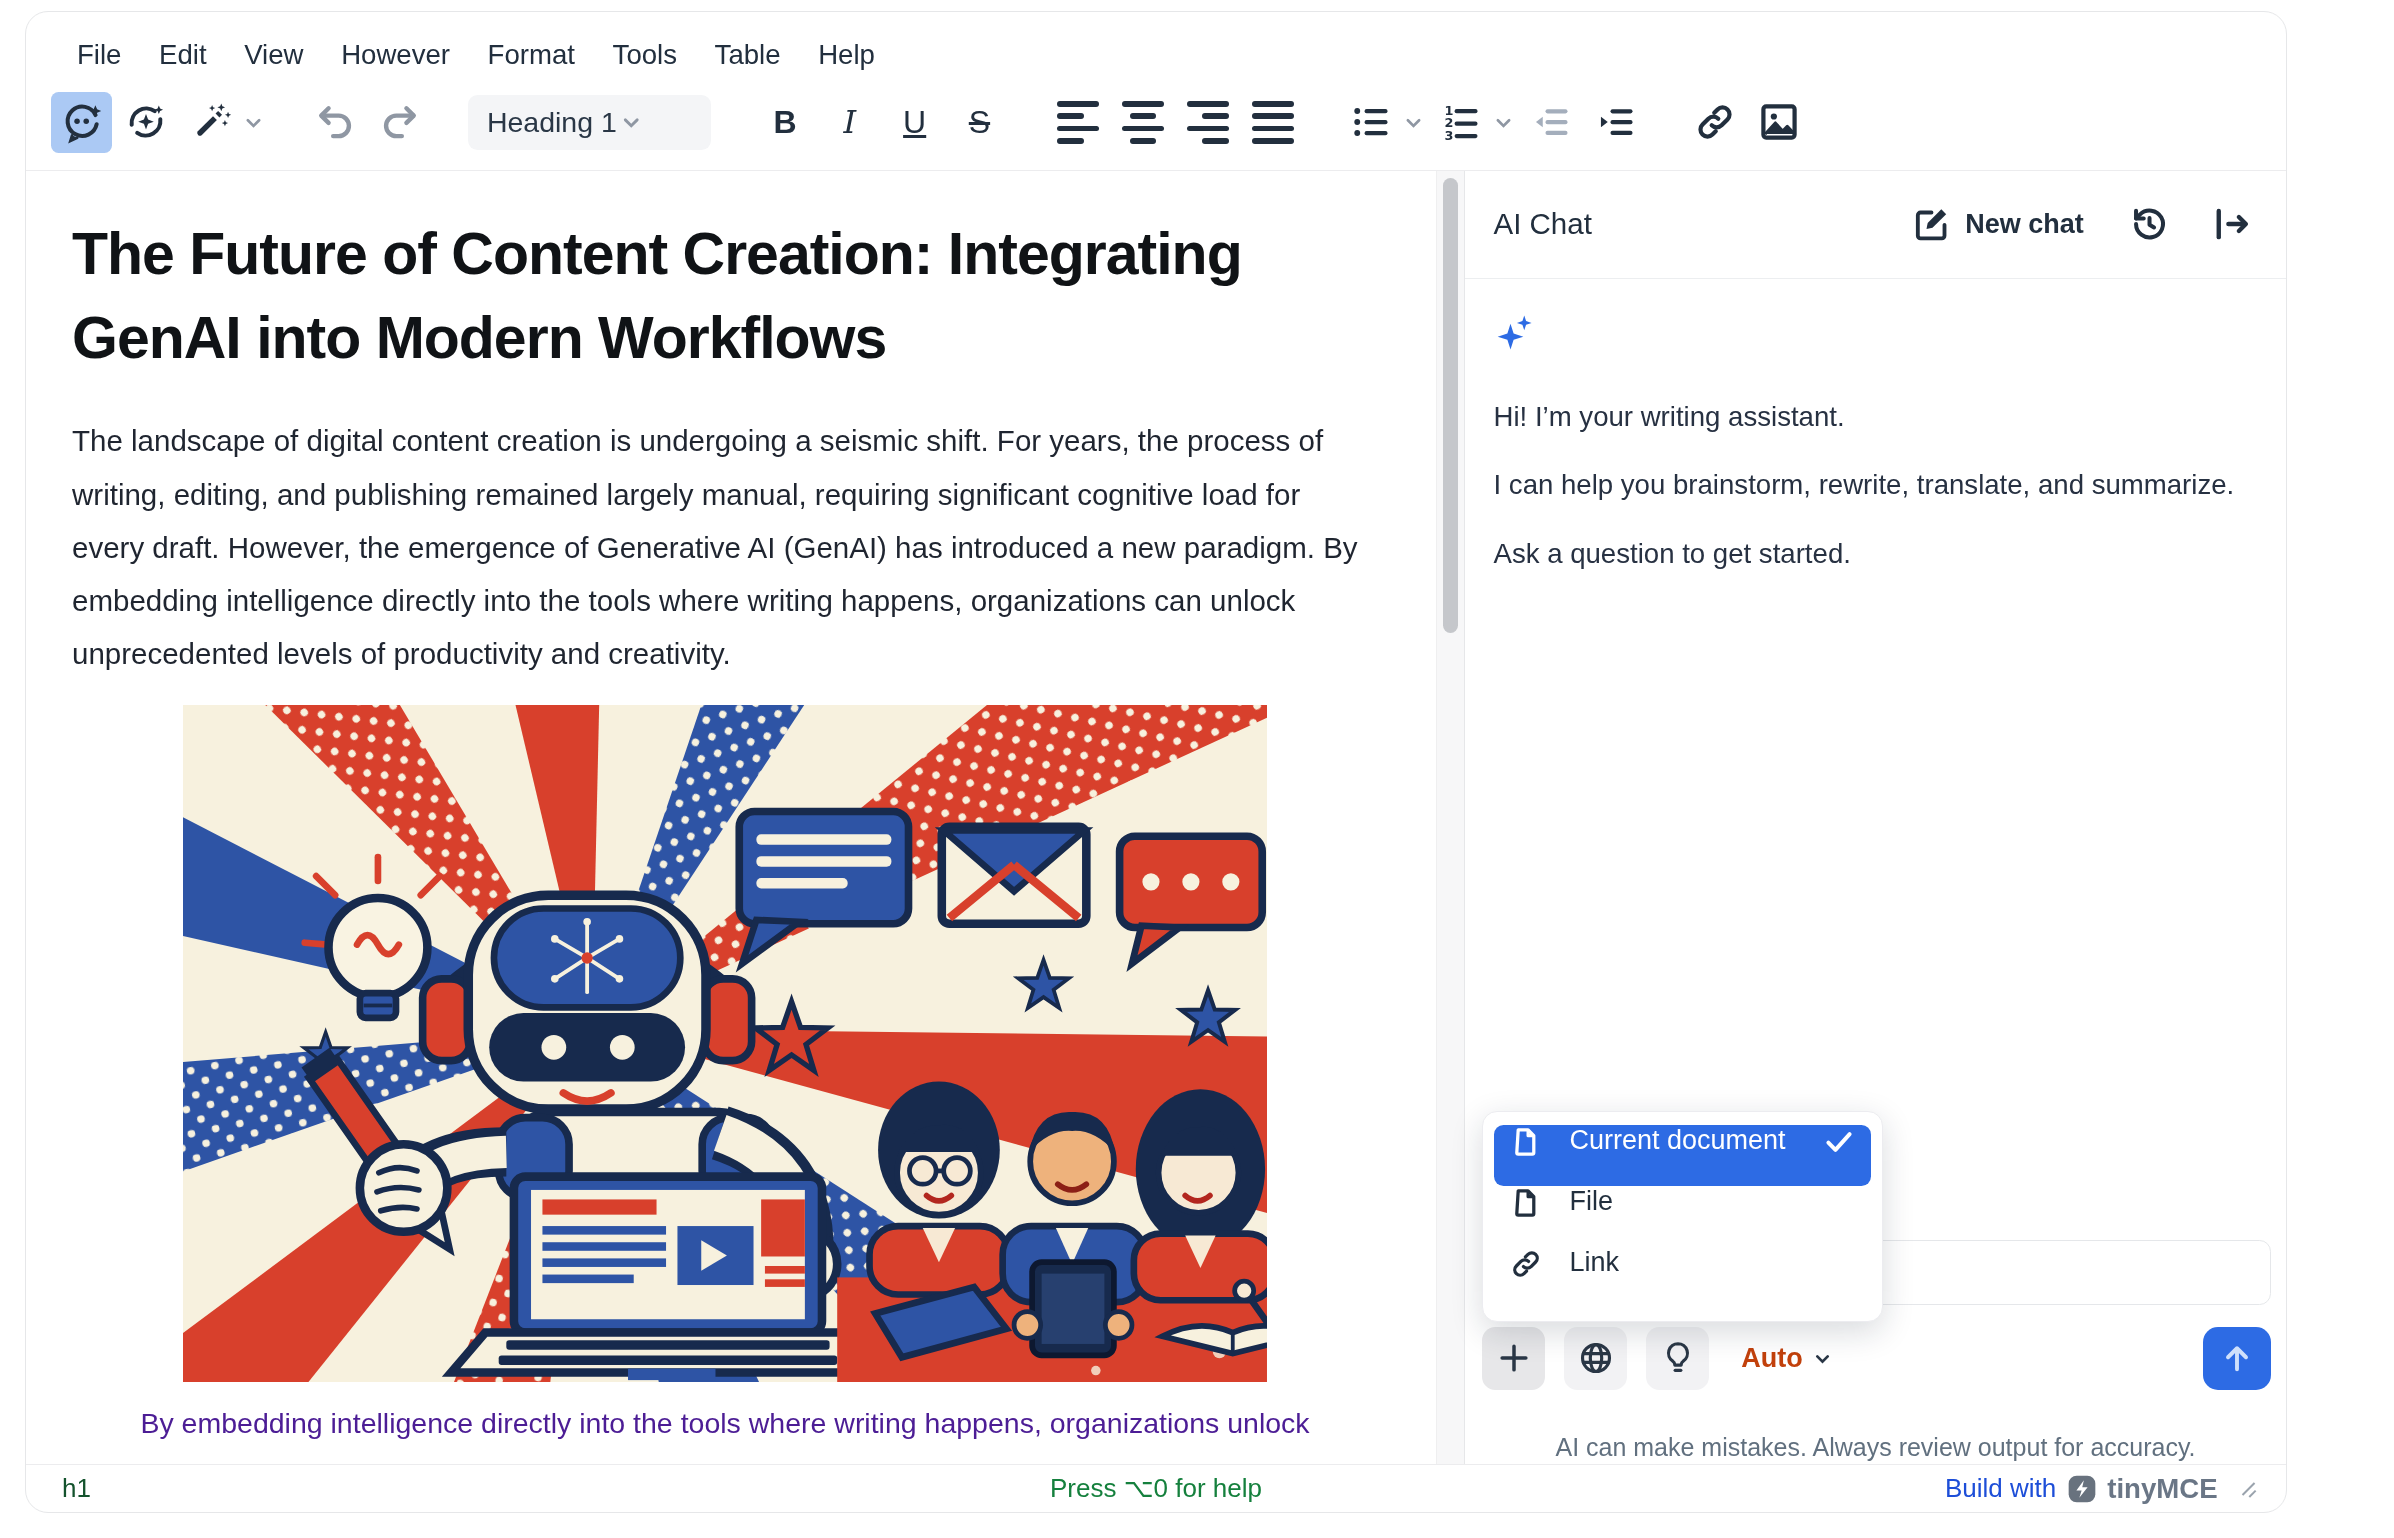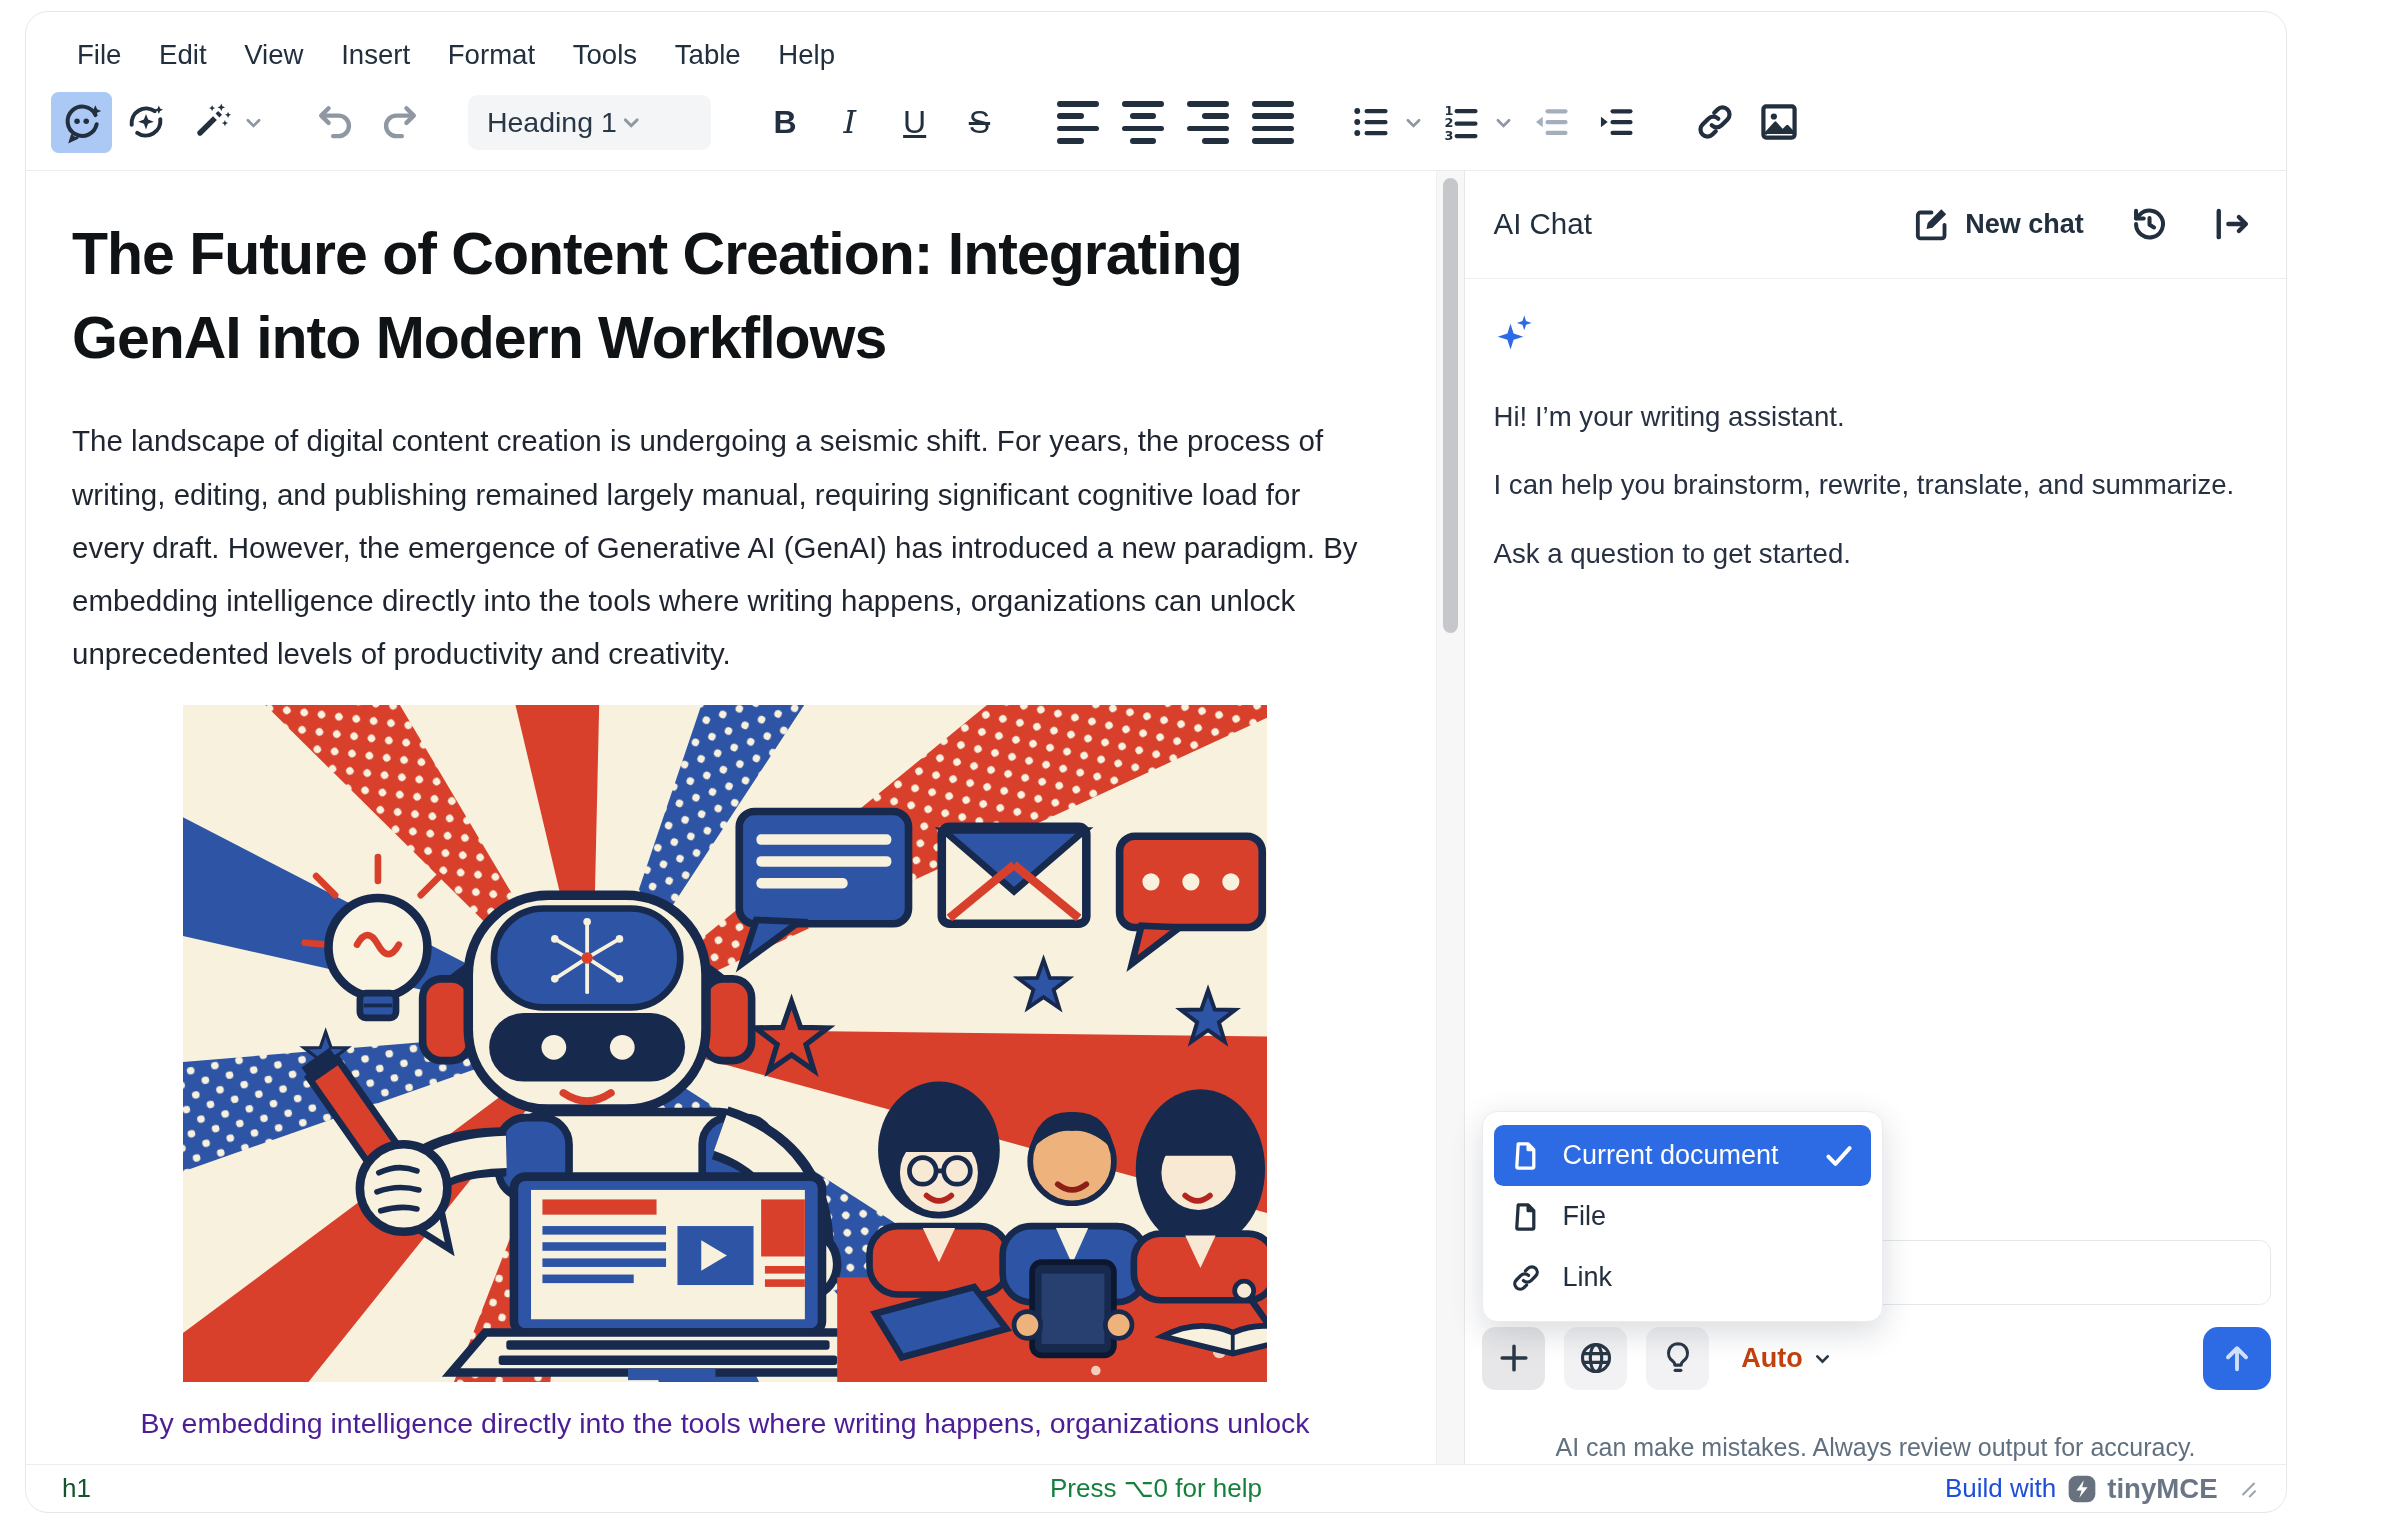"Insert" span.menu-item { text: Insert -> However }
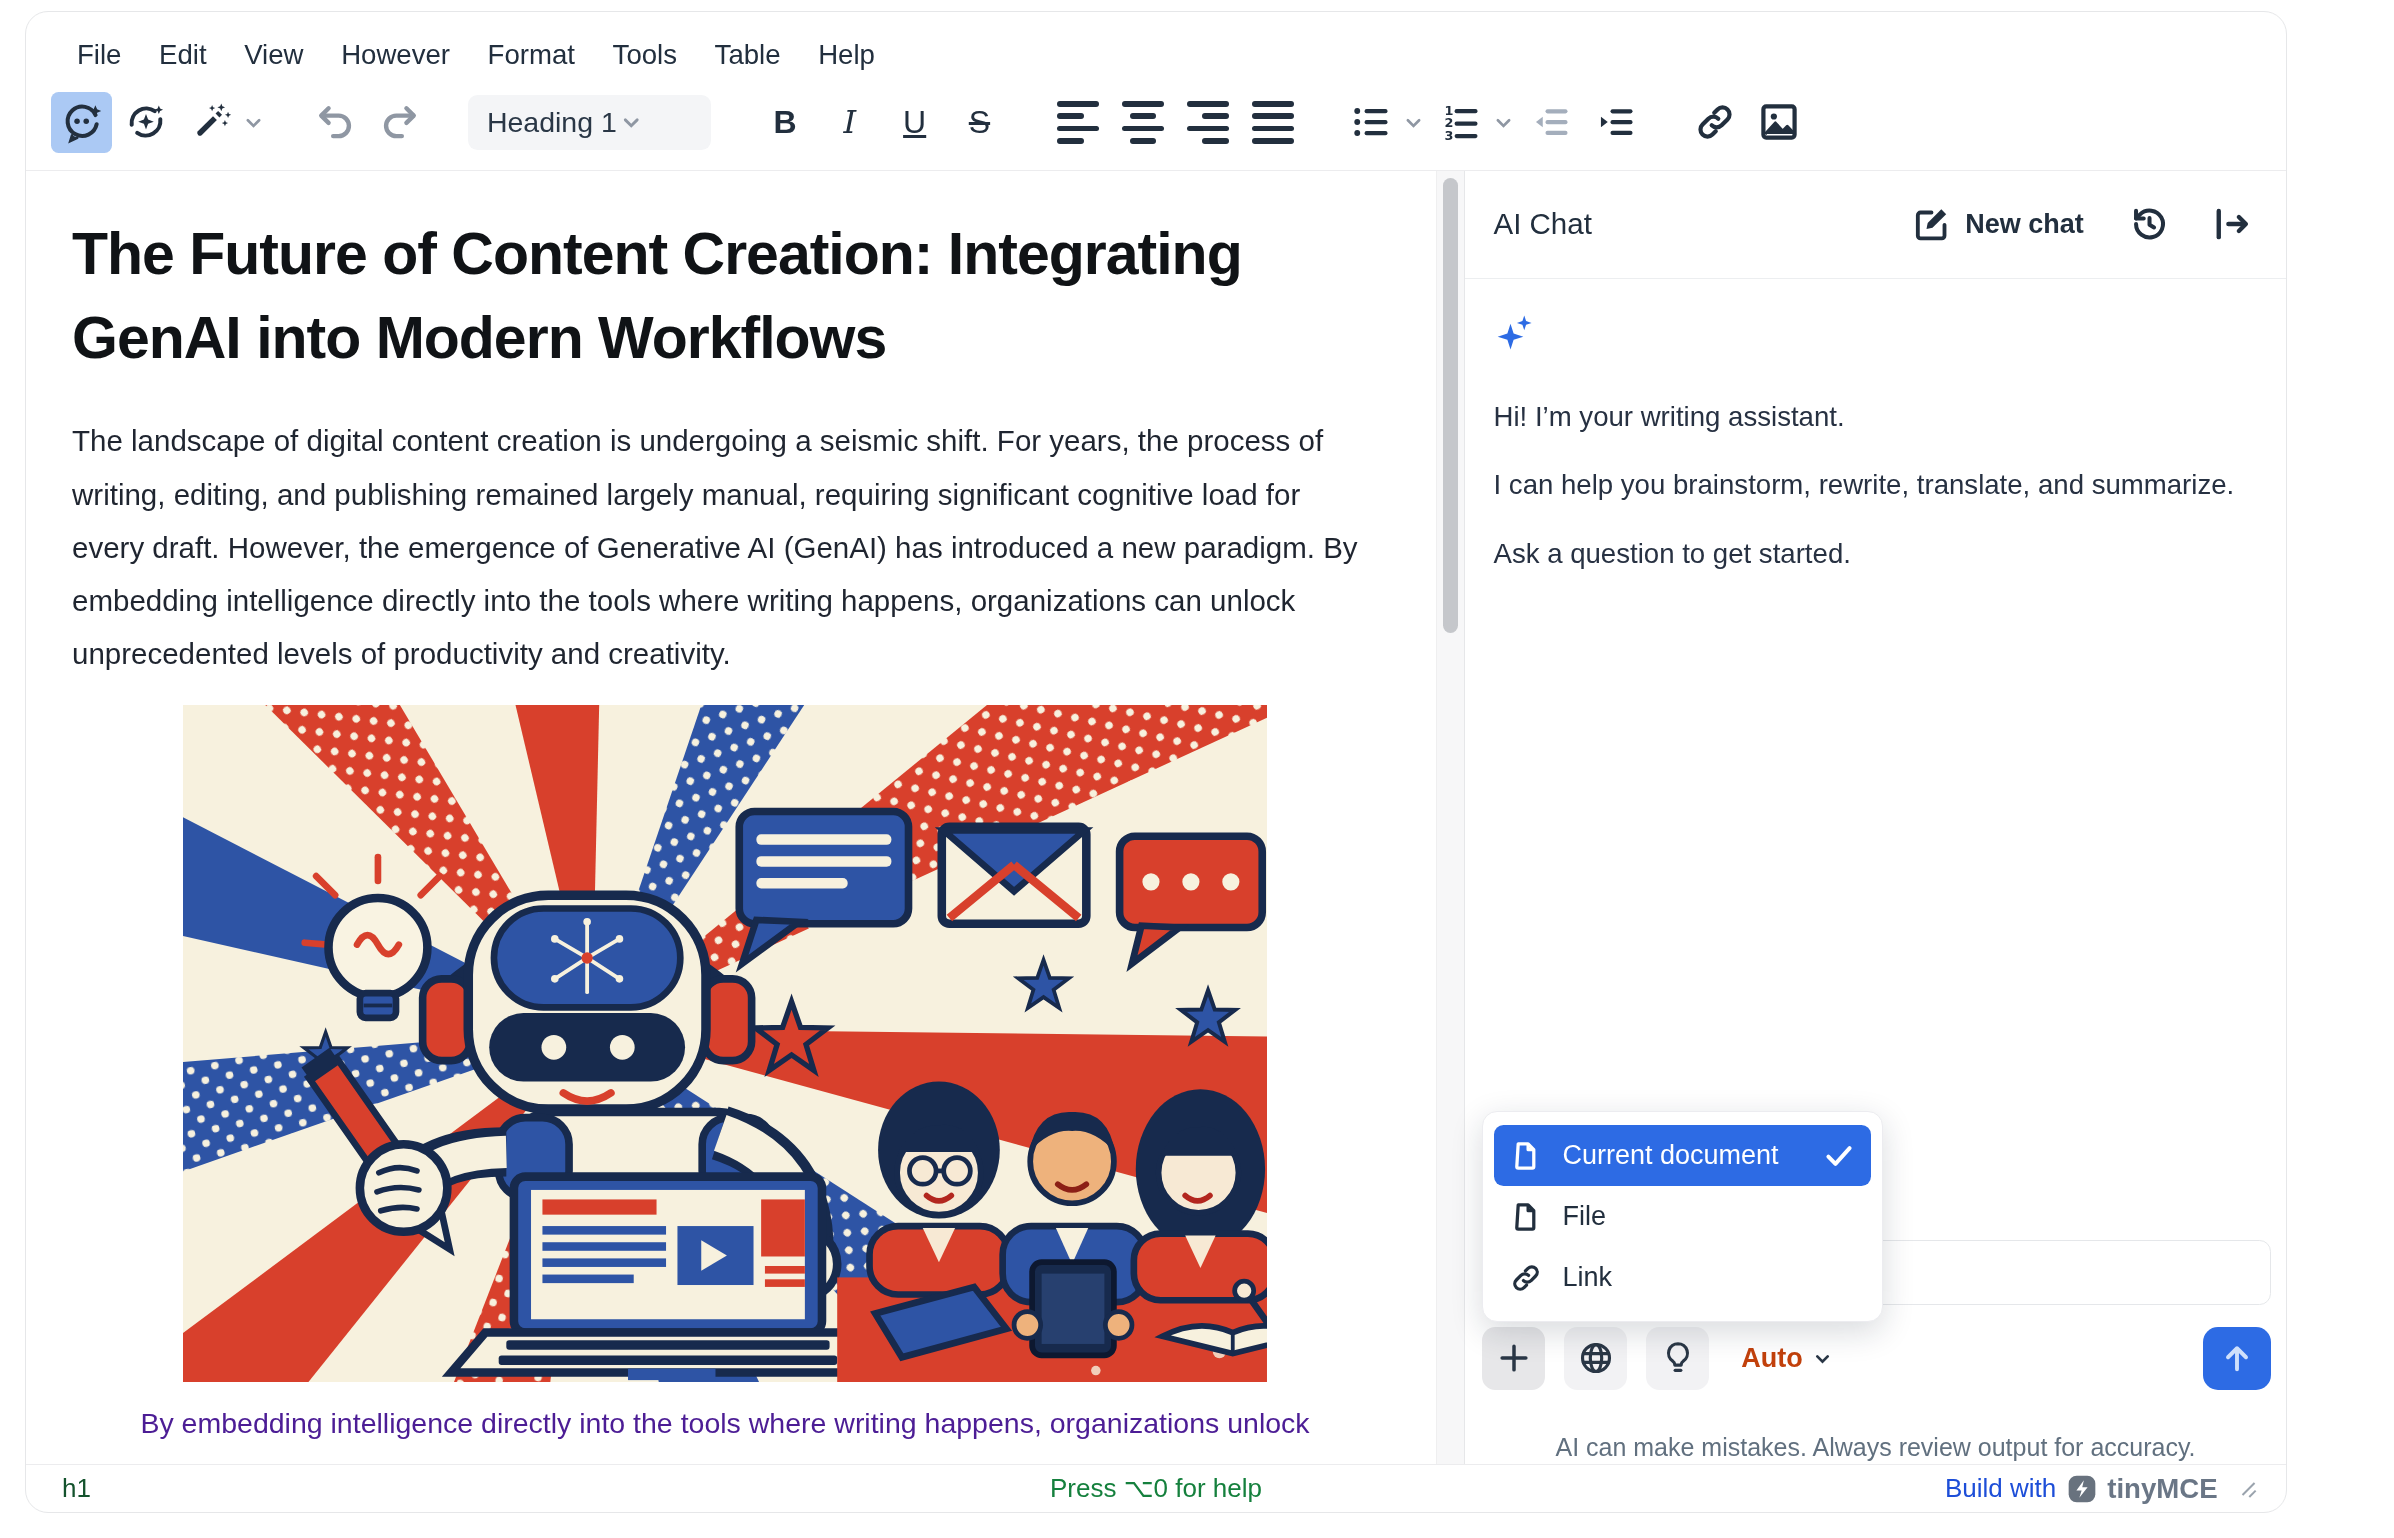"Current document" .ctx-item { align-items: center -> flex-start; gap: 19px -> 26px }
